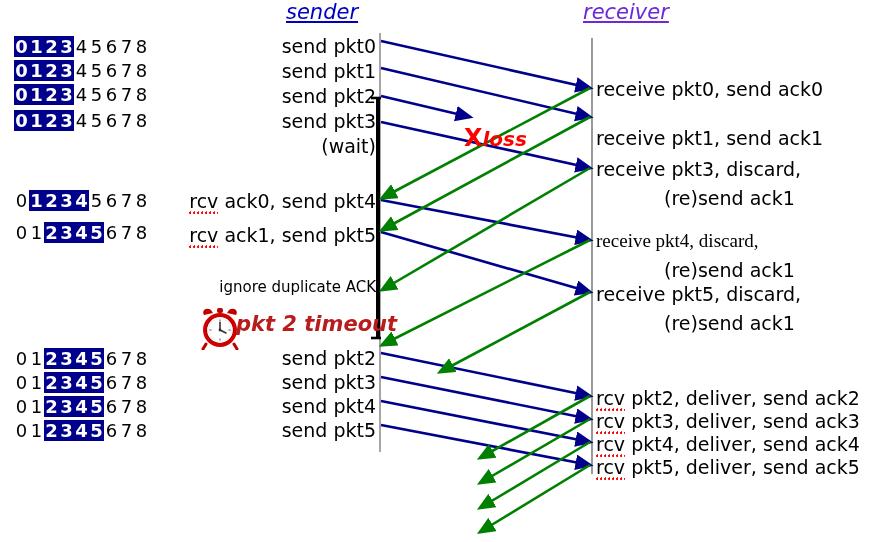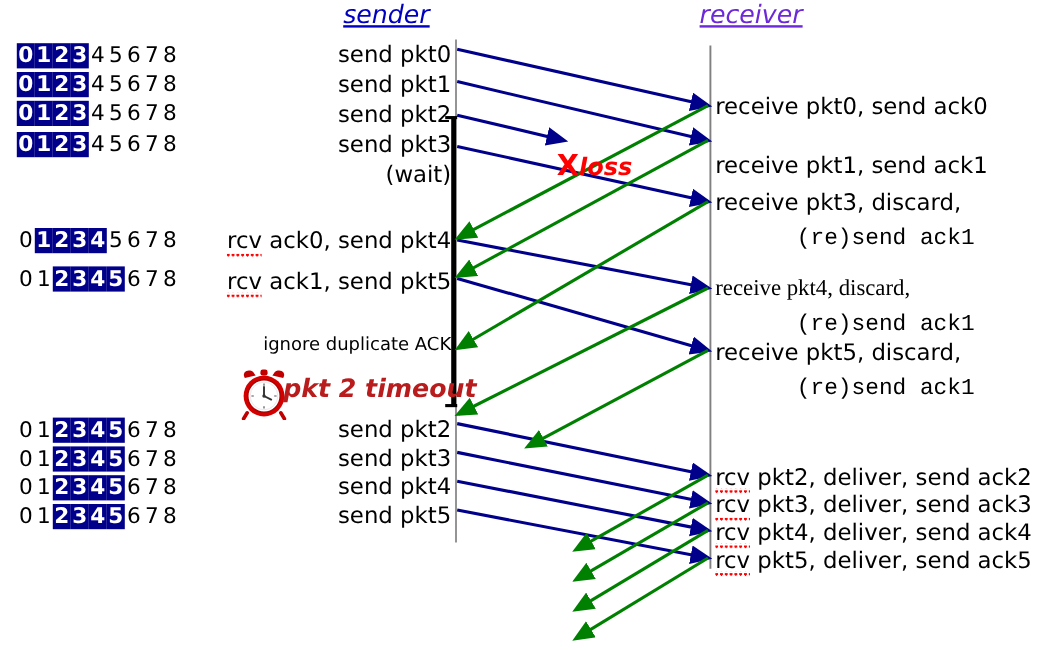"(re)send ack1" .rcvlbl.ind { font-family: Liberation Mono, monospace -> none }
